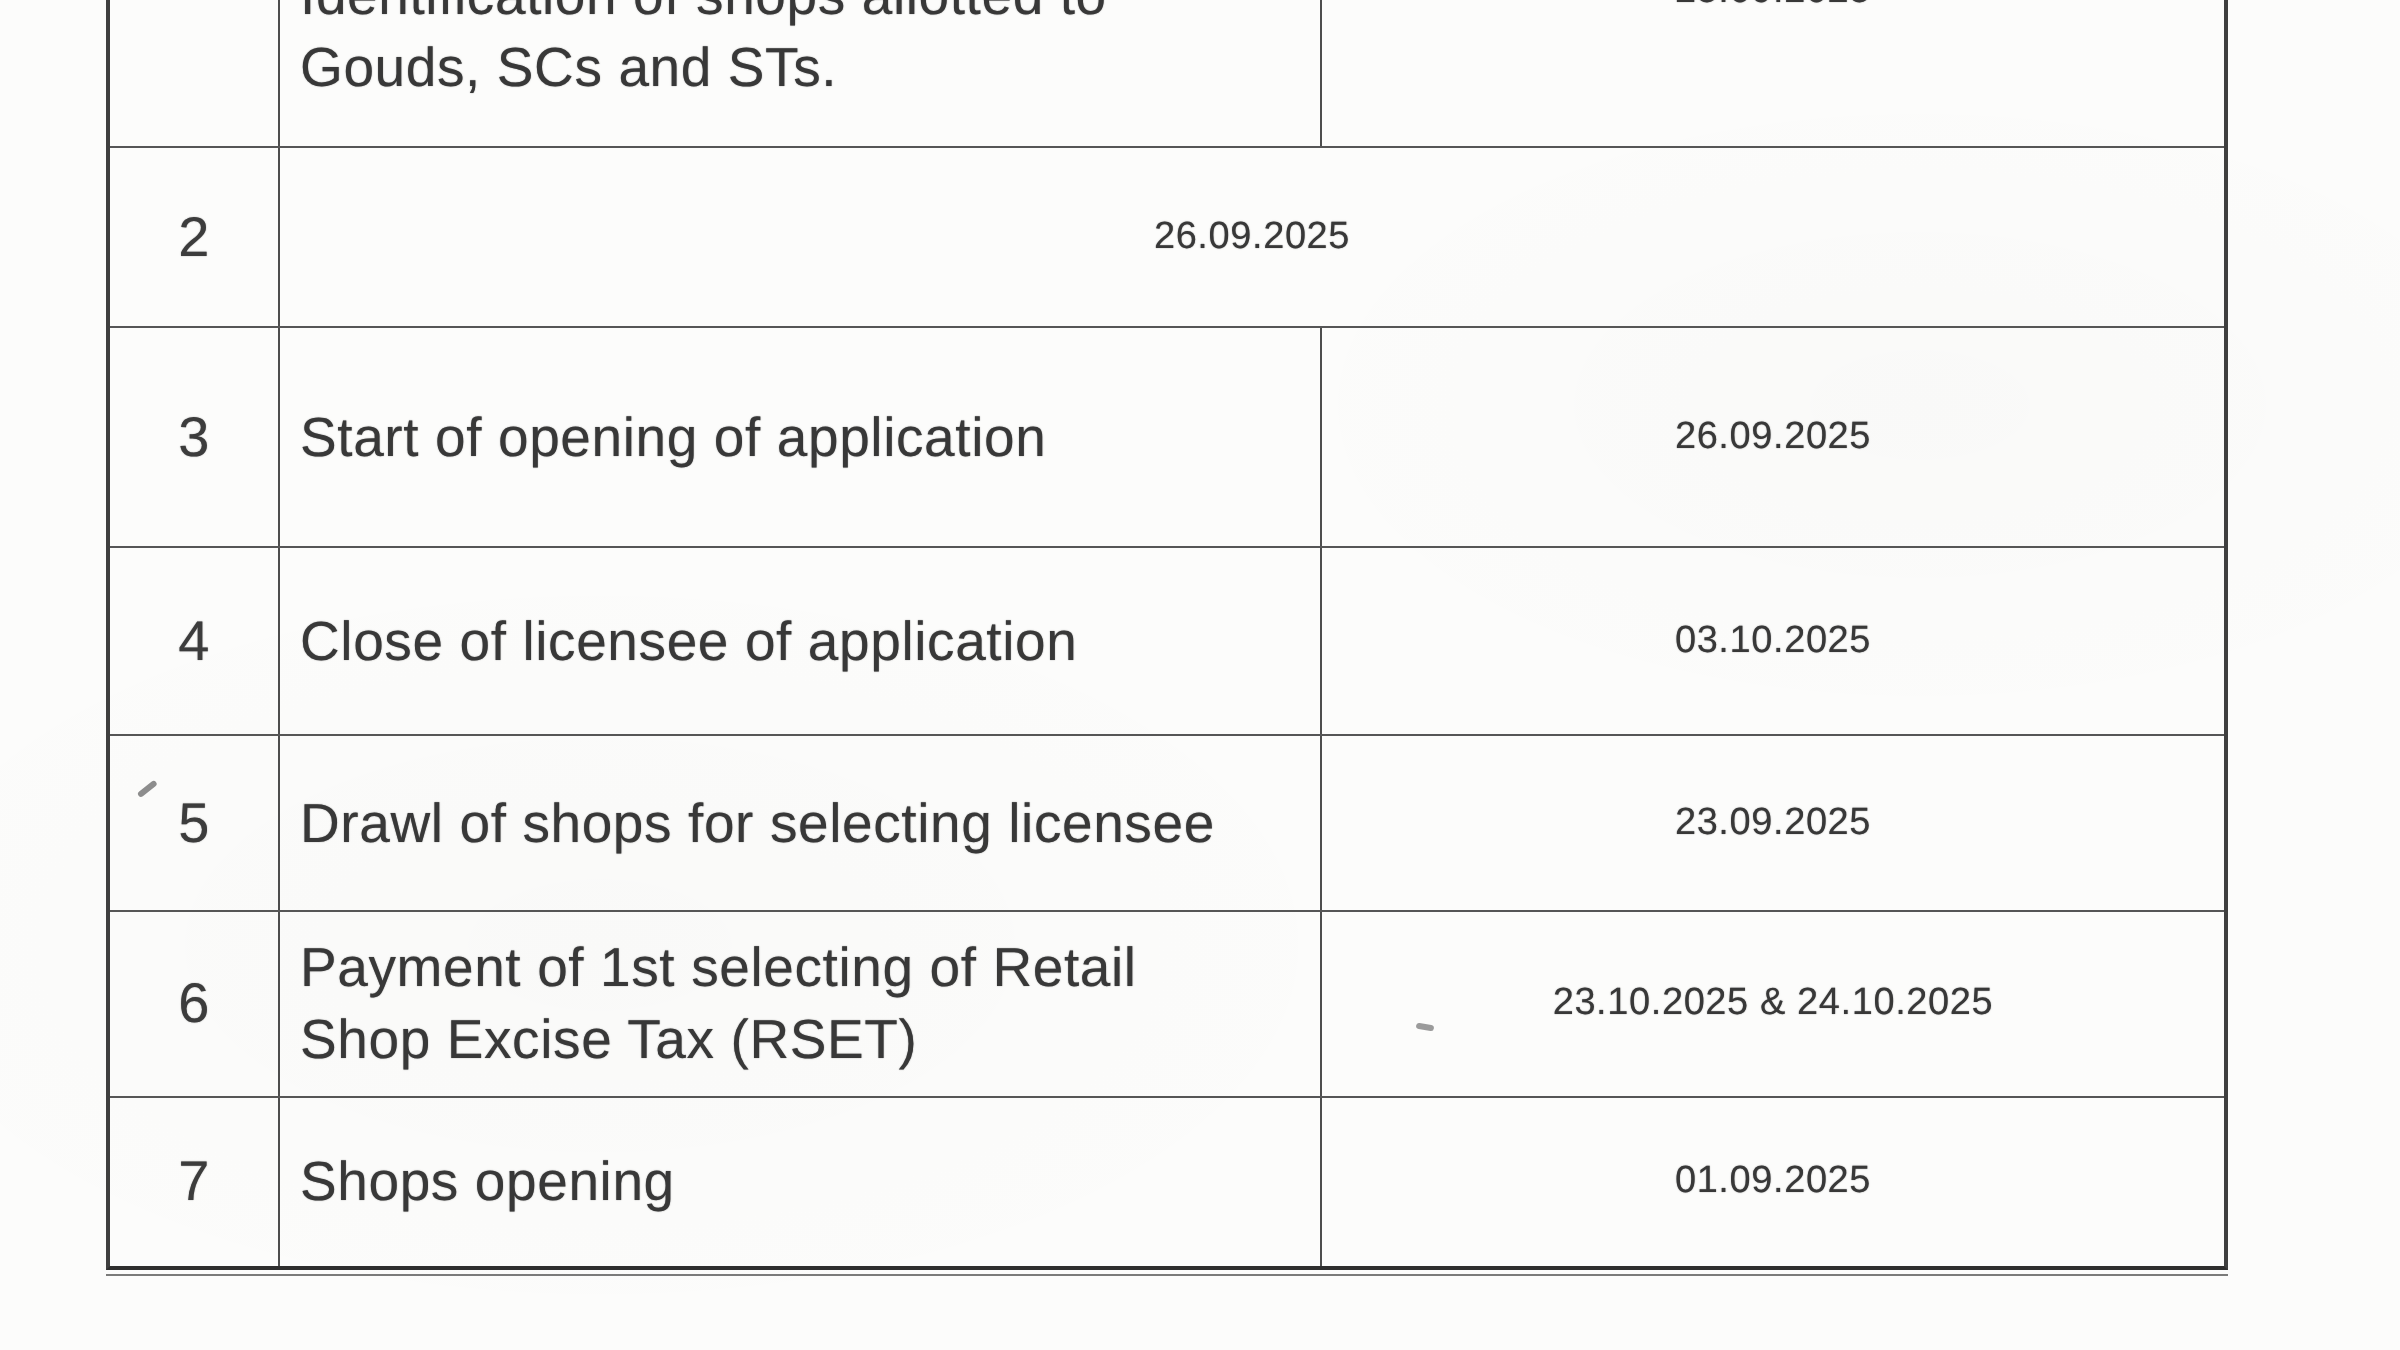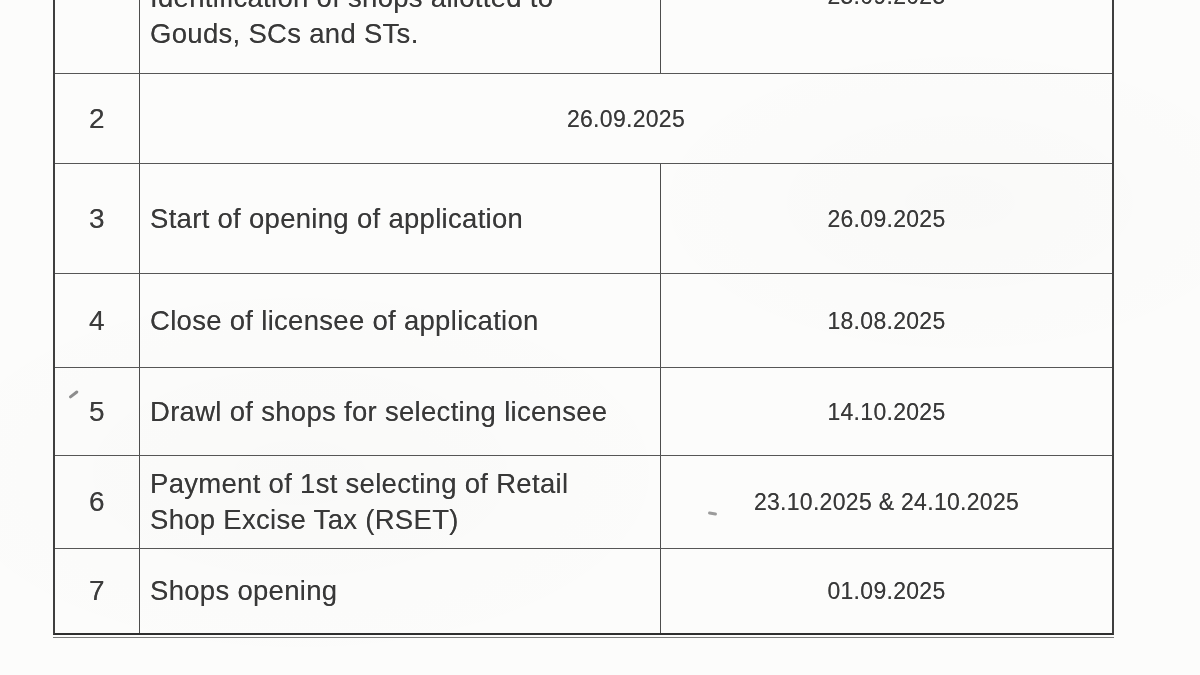"26.09.2025" .cell.date { font-size: 23px -> 19px }
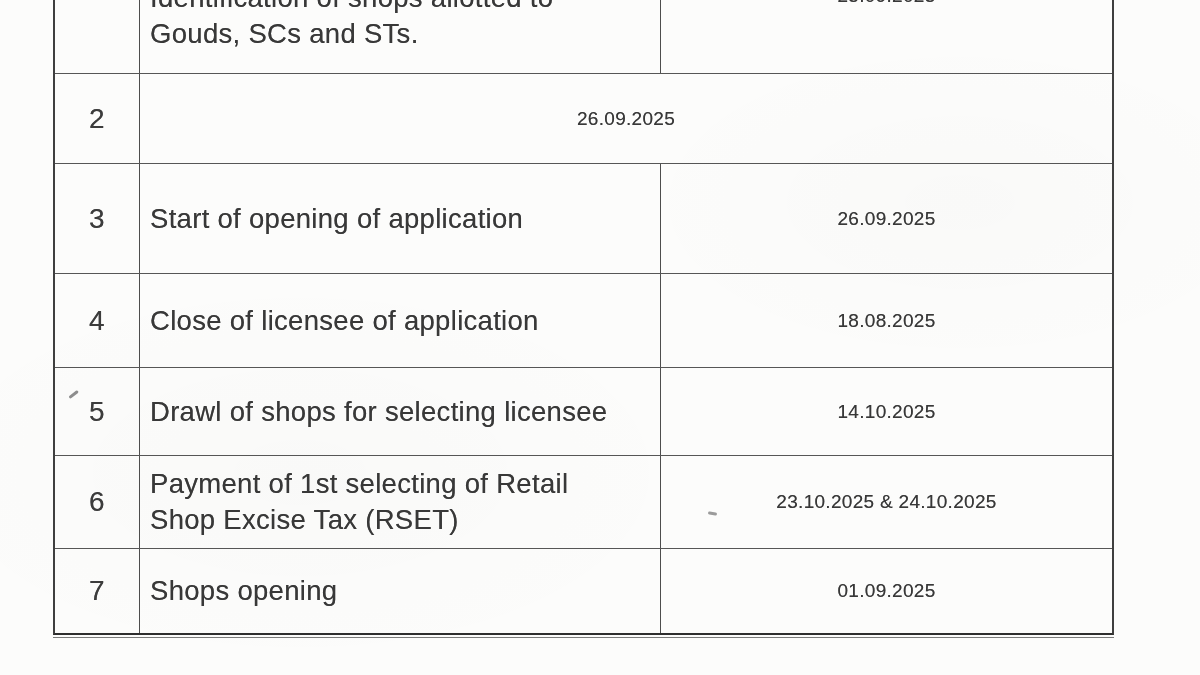"18.08.2025" div.cell { text: 18.08.2025 -> 03.10.2025 }
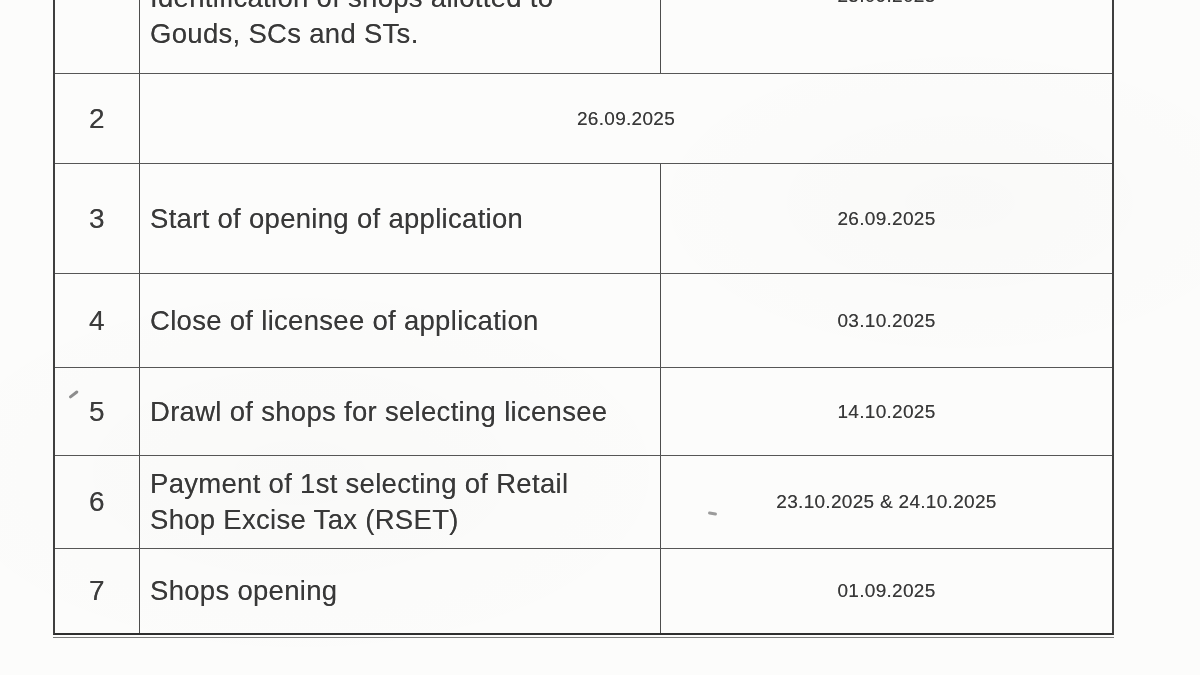"14.10.2025" div.cell { text: 14.10.2025 -> 23.09.2025 }
